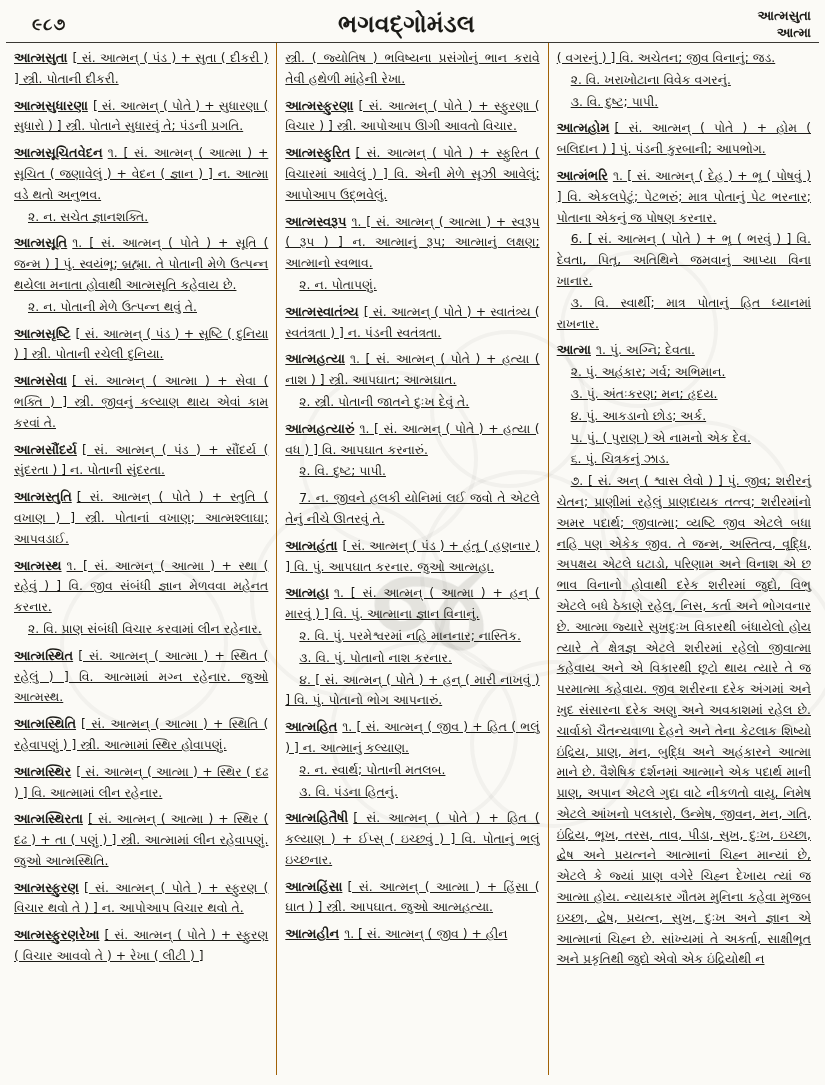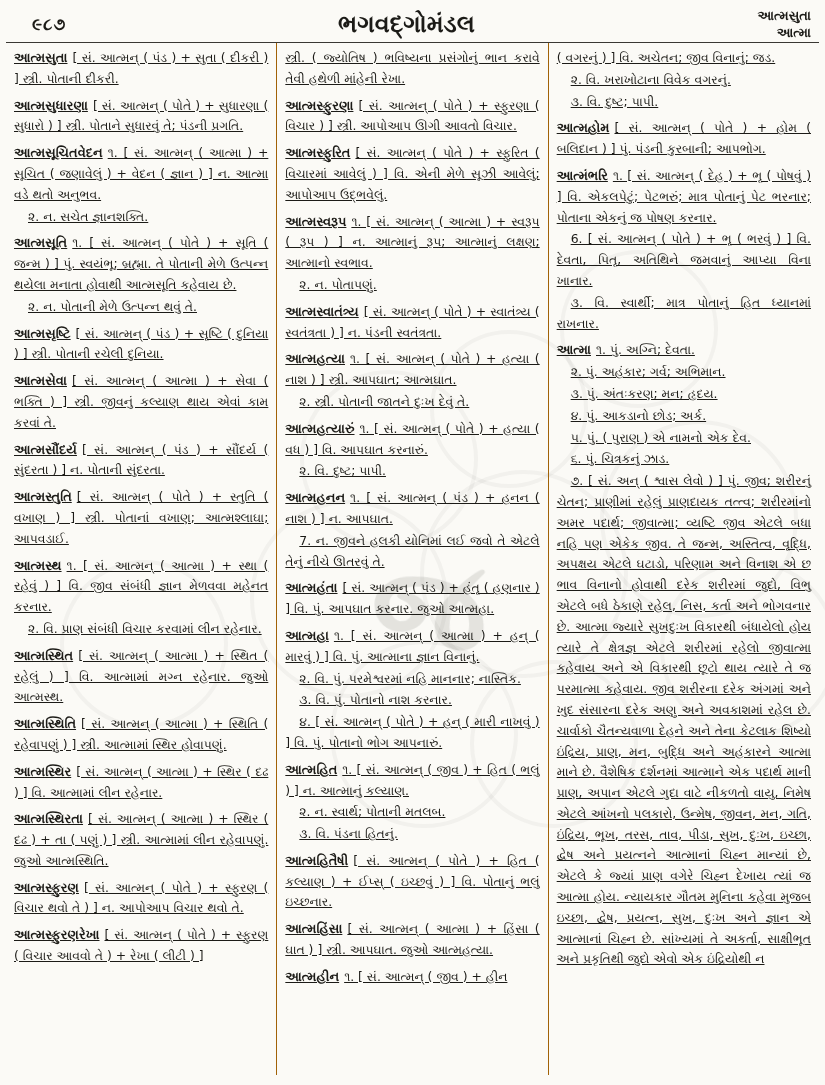"આત્મહનન ૧. [ સં. આત્મન્" p { html: <p><span>આત્મહનન</span><span>૧. [ સં. આત્મન્ ( પંડ ) + હનન ( નાશ ) ] ન. આપઘાત.</span></p> -> none }
